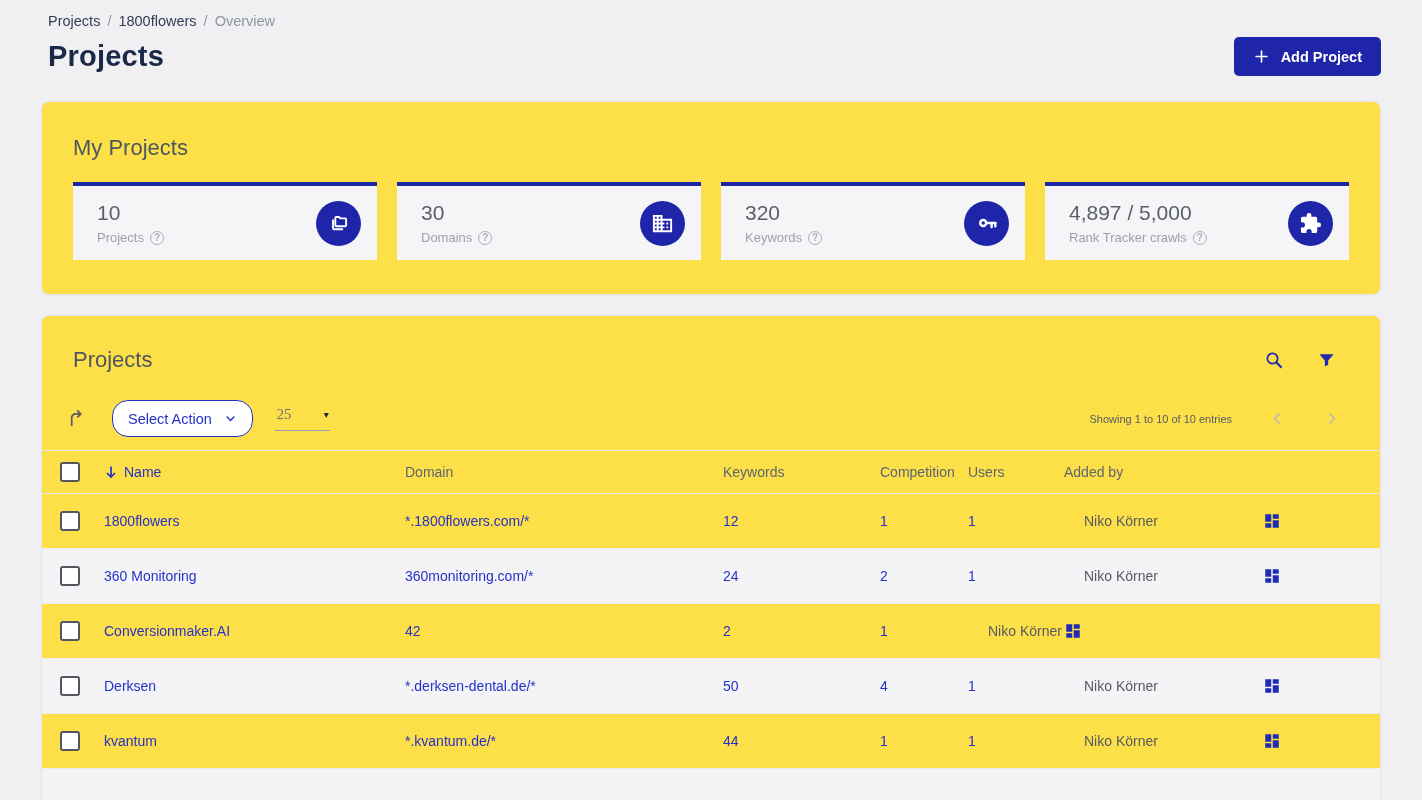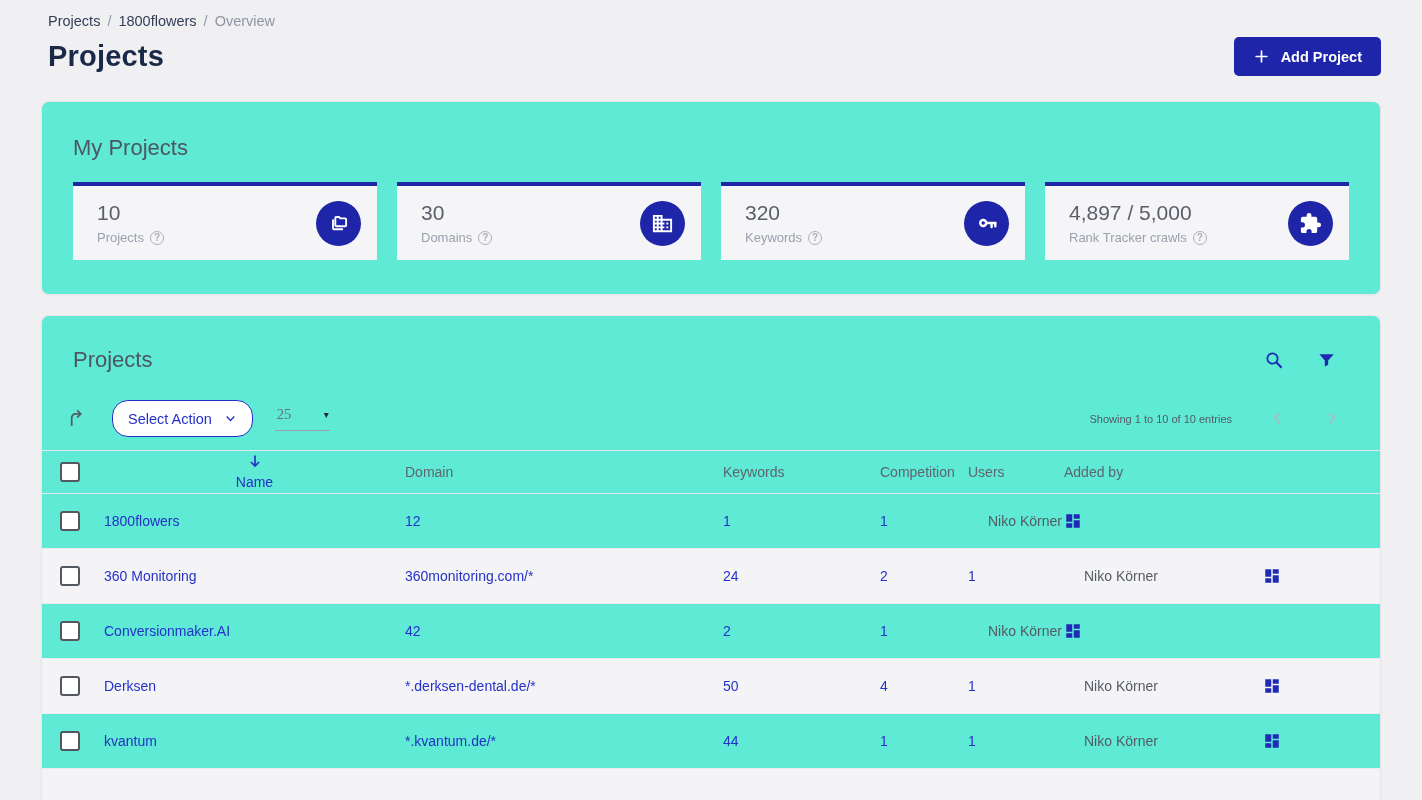"My Projects" .card { background: #5eead4 -> #fde047 }
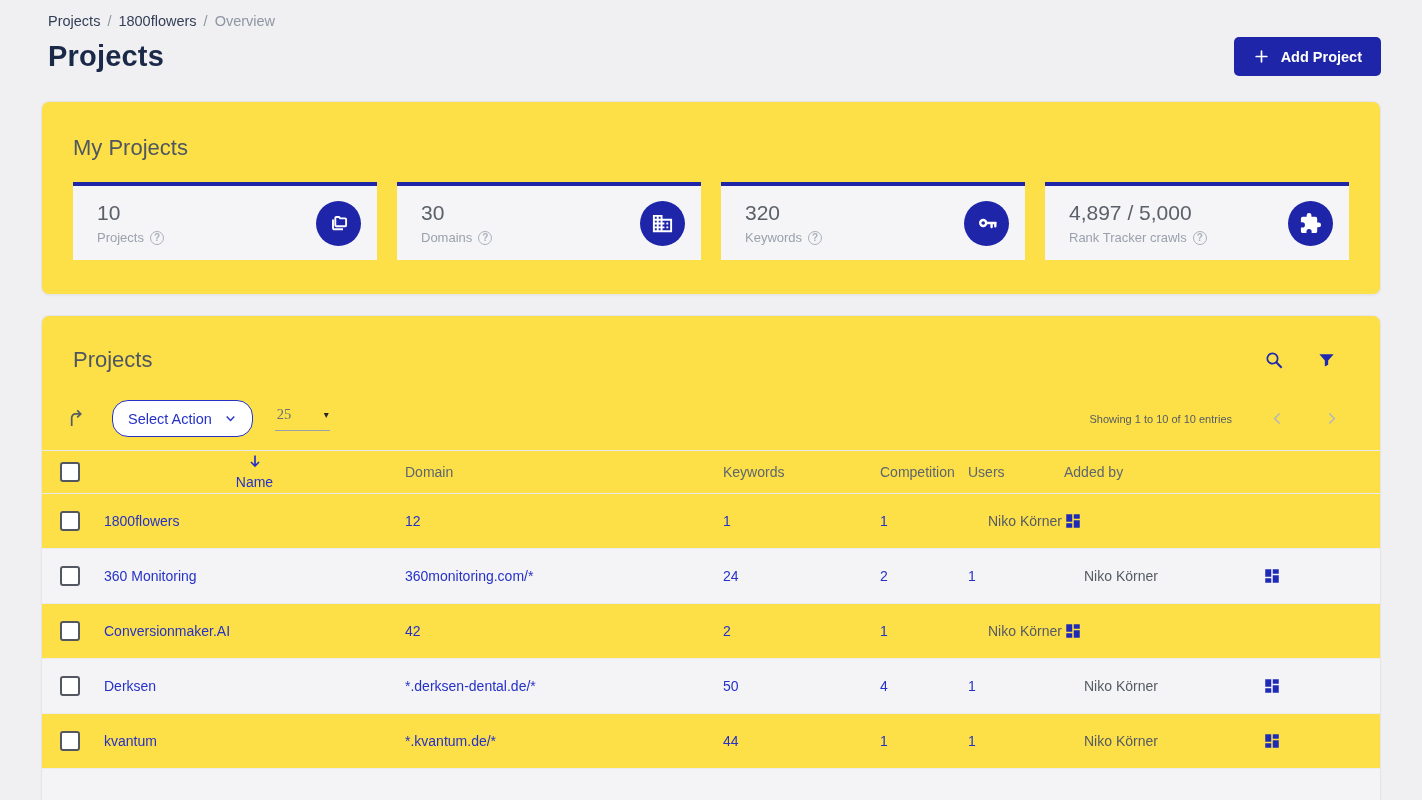"Name" .th--name { flex-direction: column -> none }
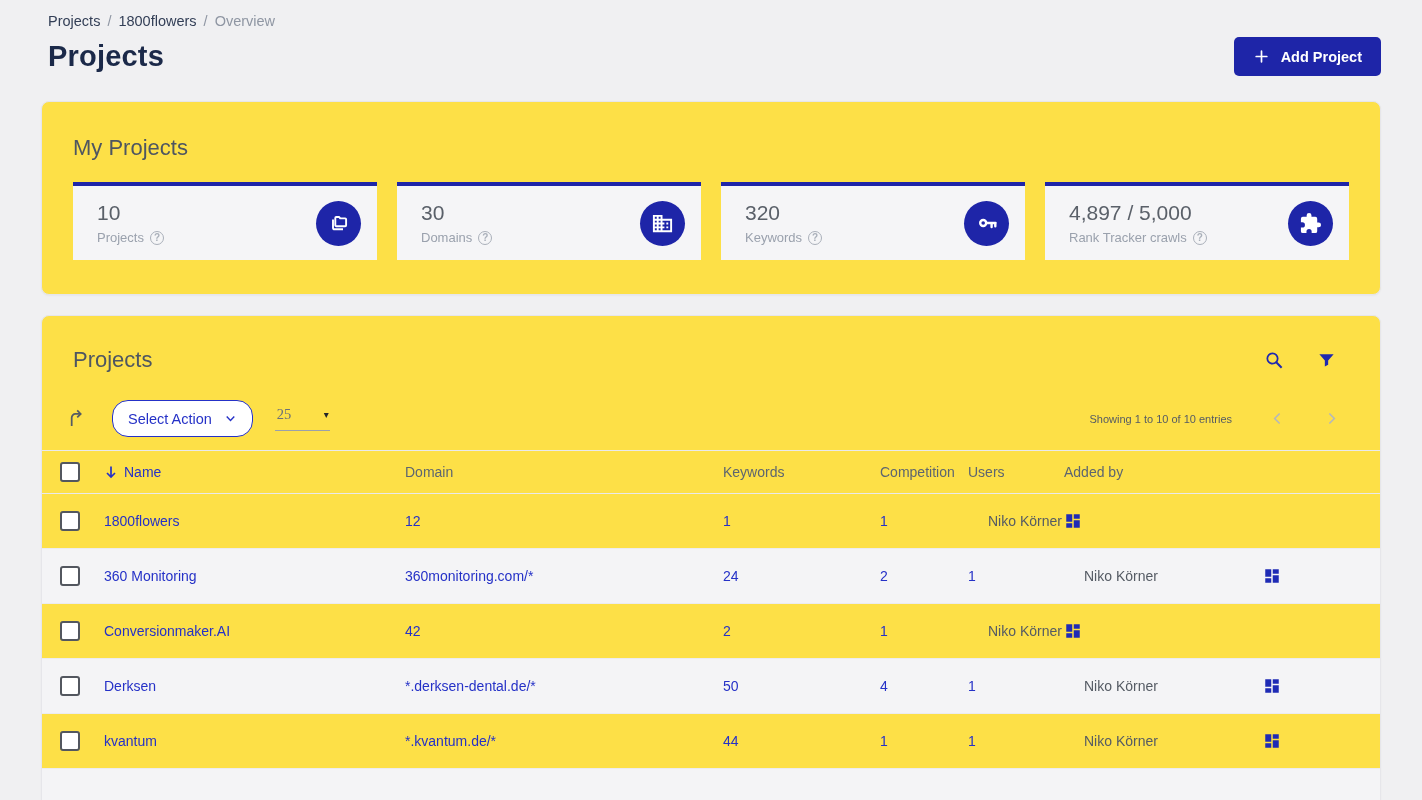"*.1800flowers.com/*" div { html: none -> <div><a>*.1800flowers.com/*</a></div> }
